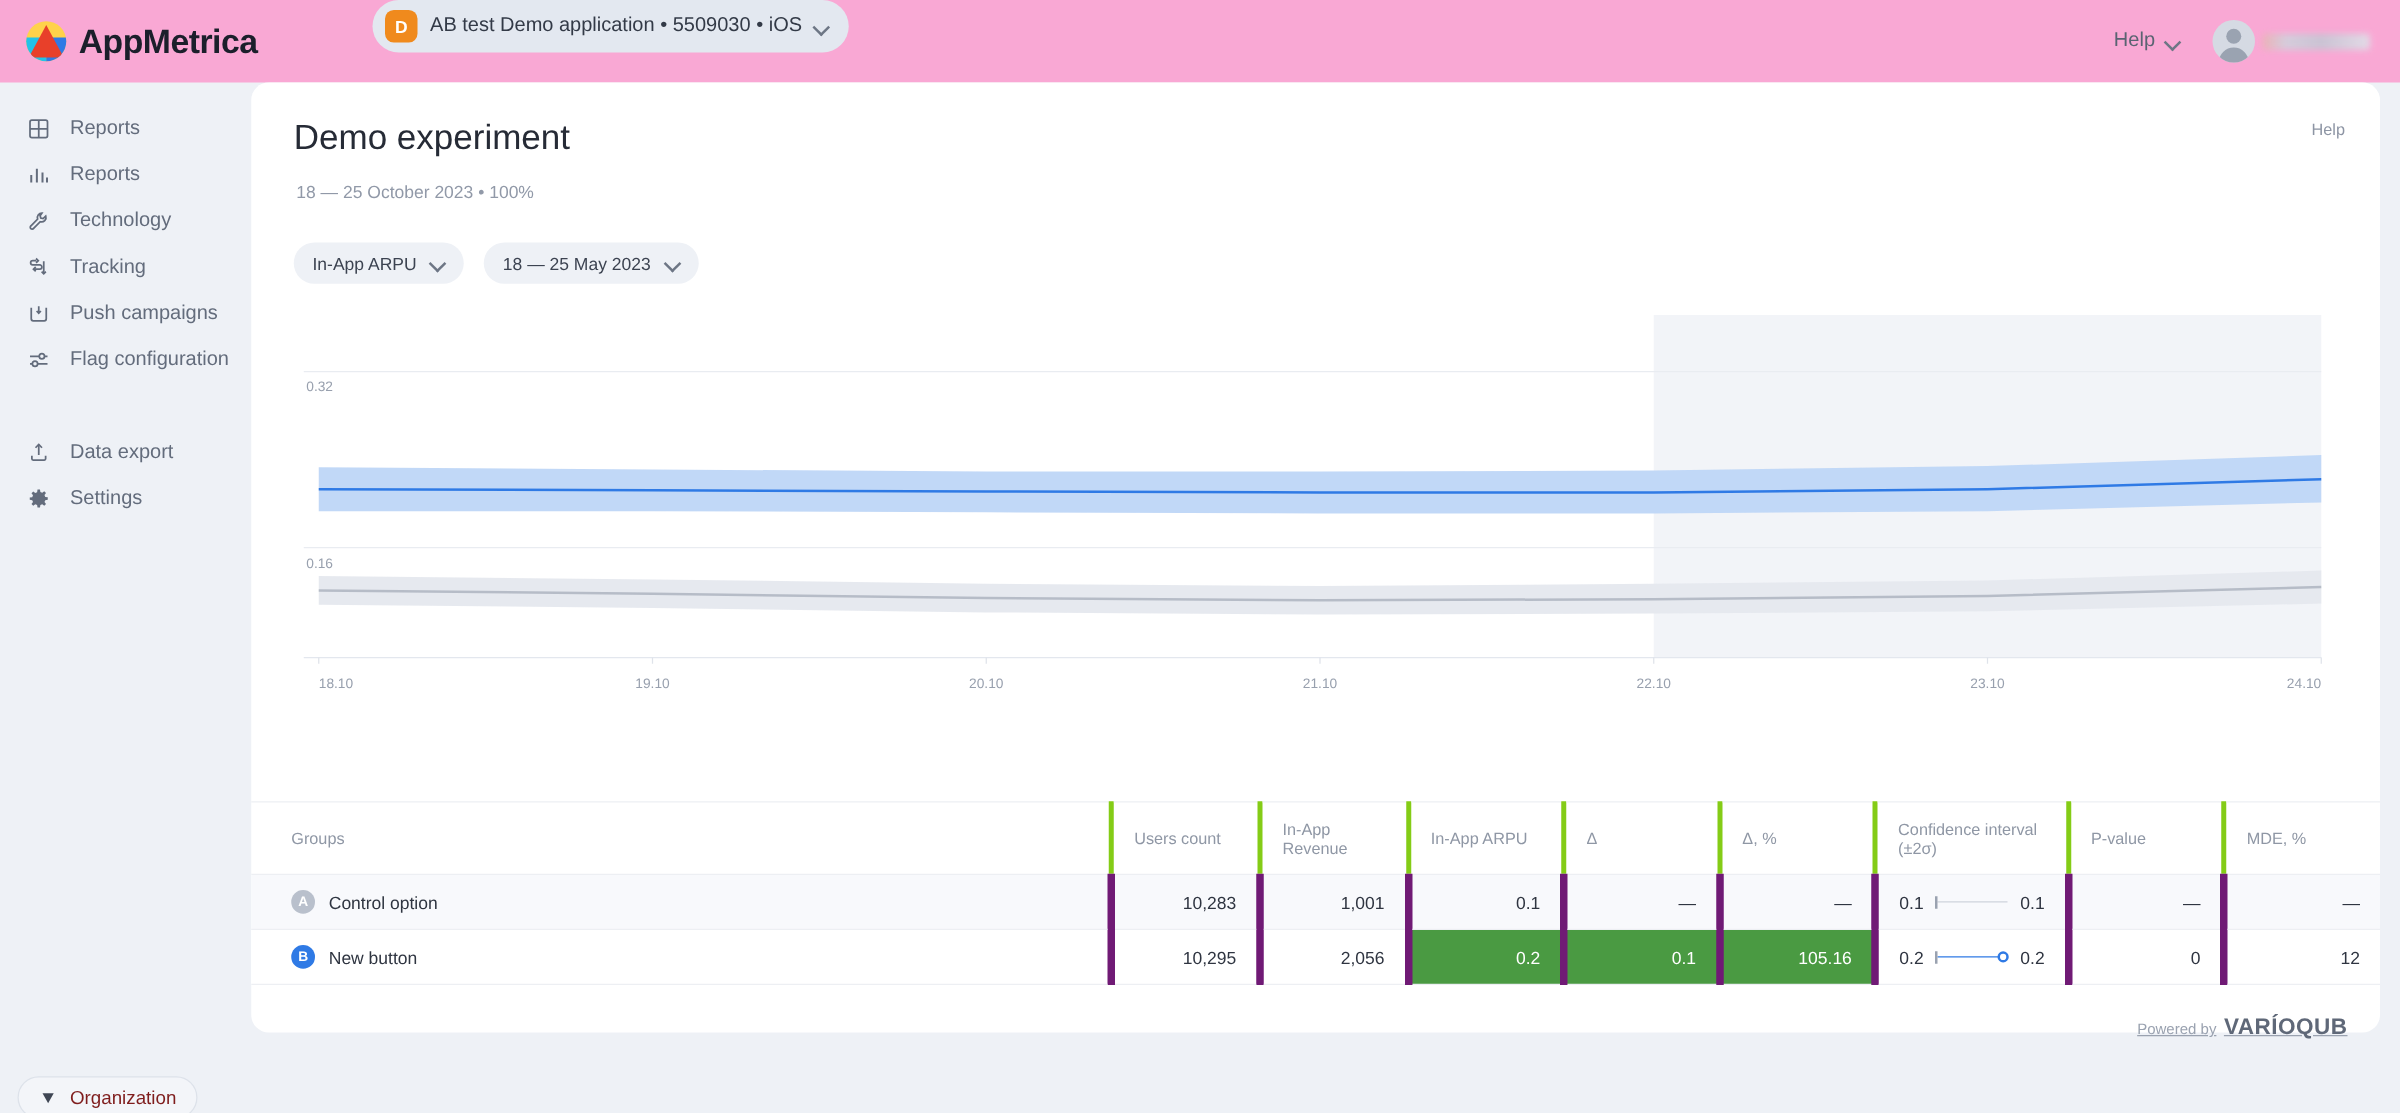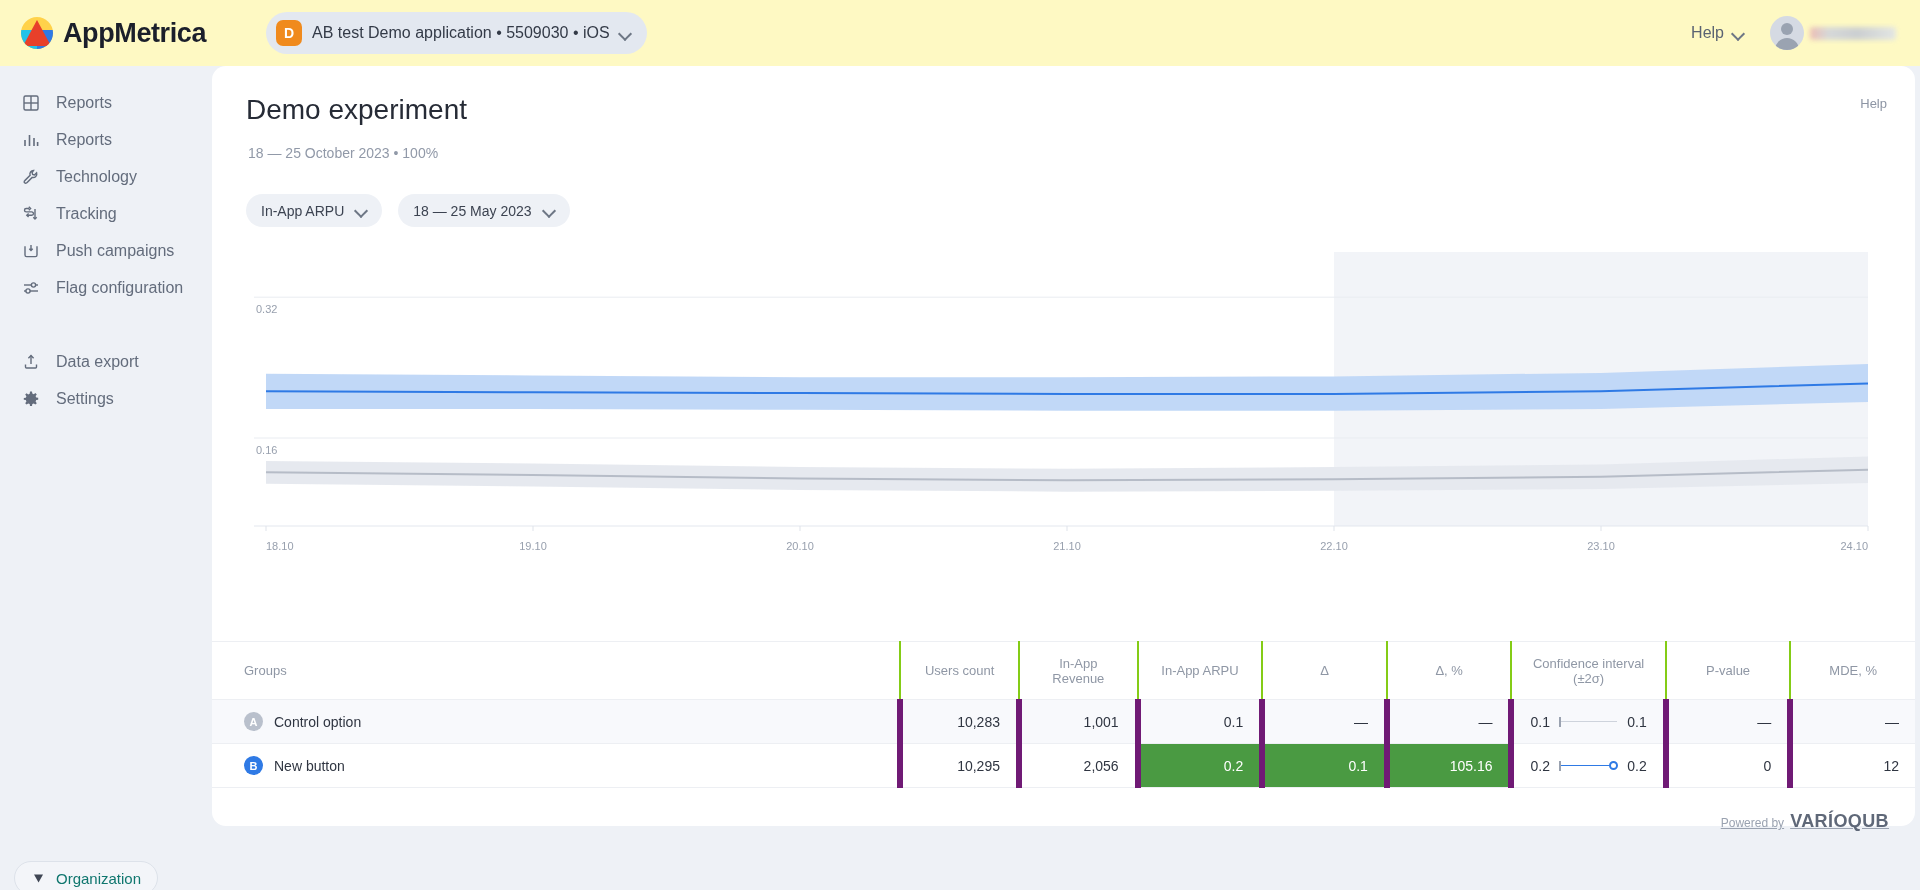"AppMetrica" #topbar { align-items: center -> none; background: #fef9c3 -> #f9a8d4; gap: none -> 32px }
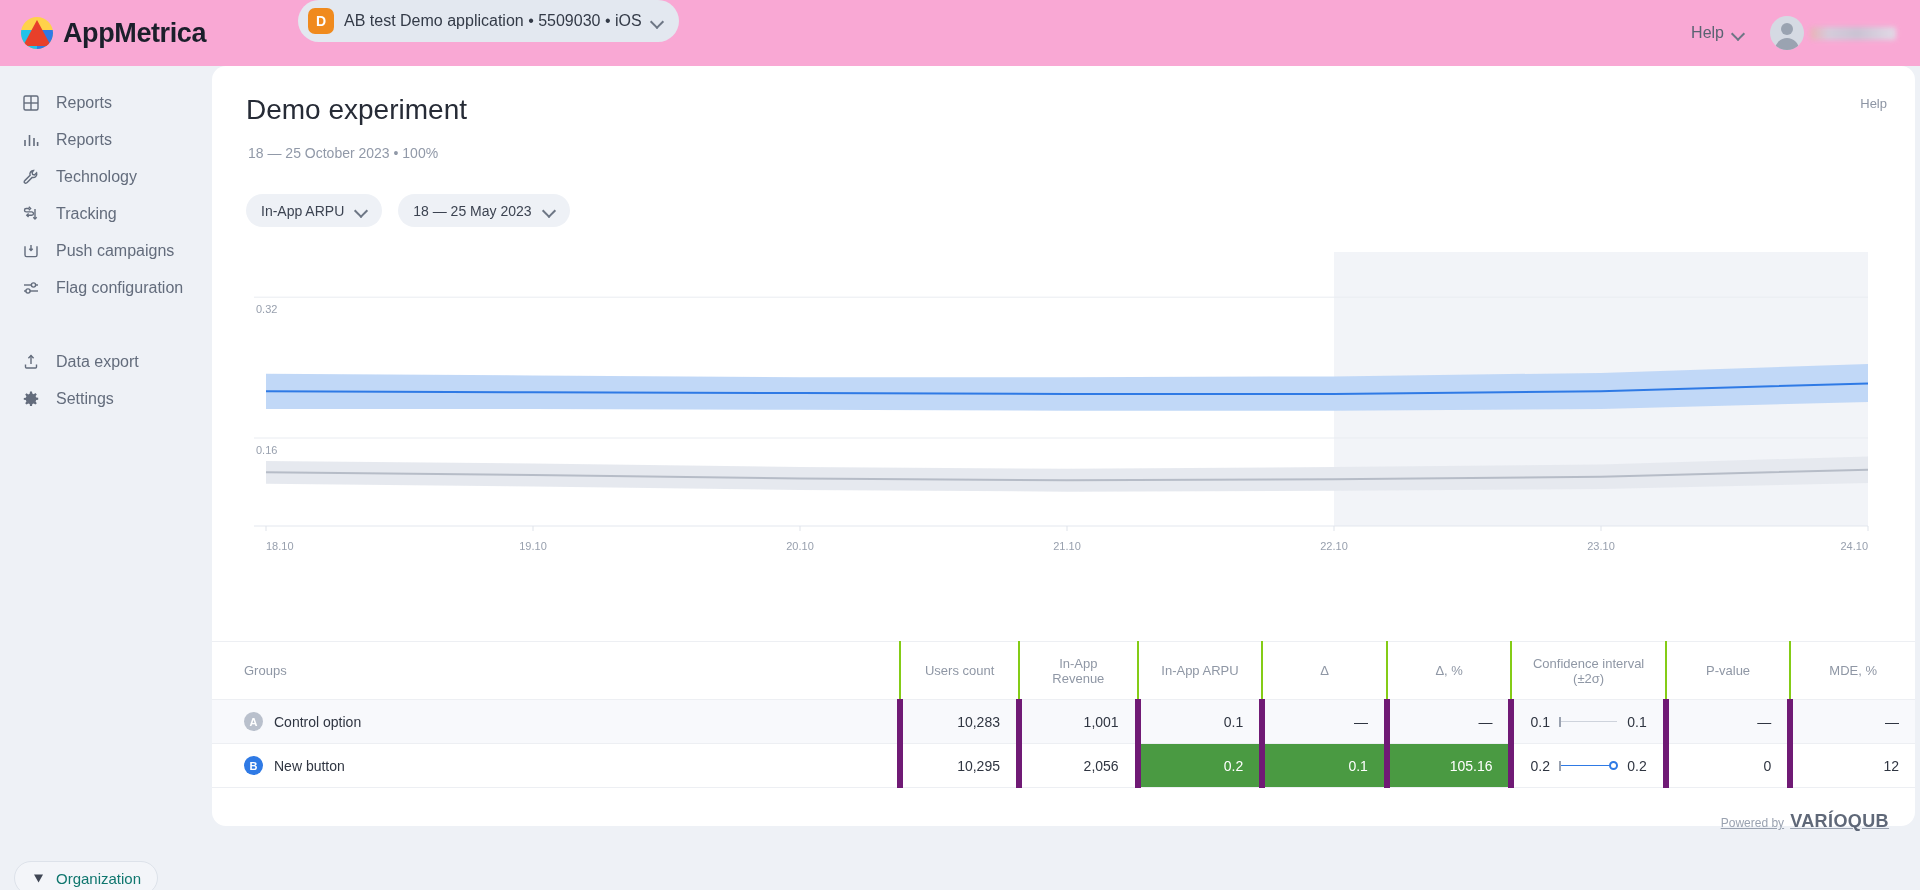"Demo experiment" #card { margin-left: 11px -> none }
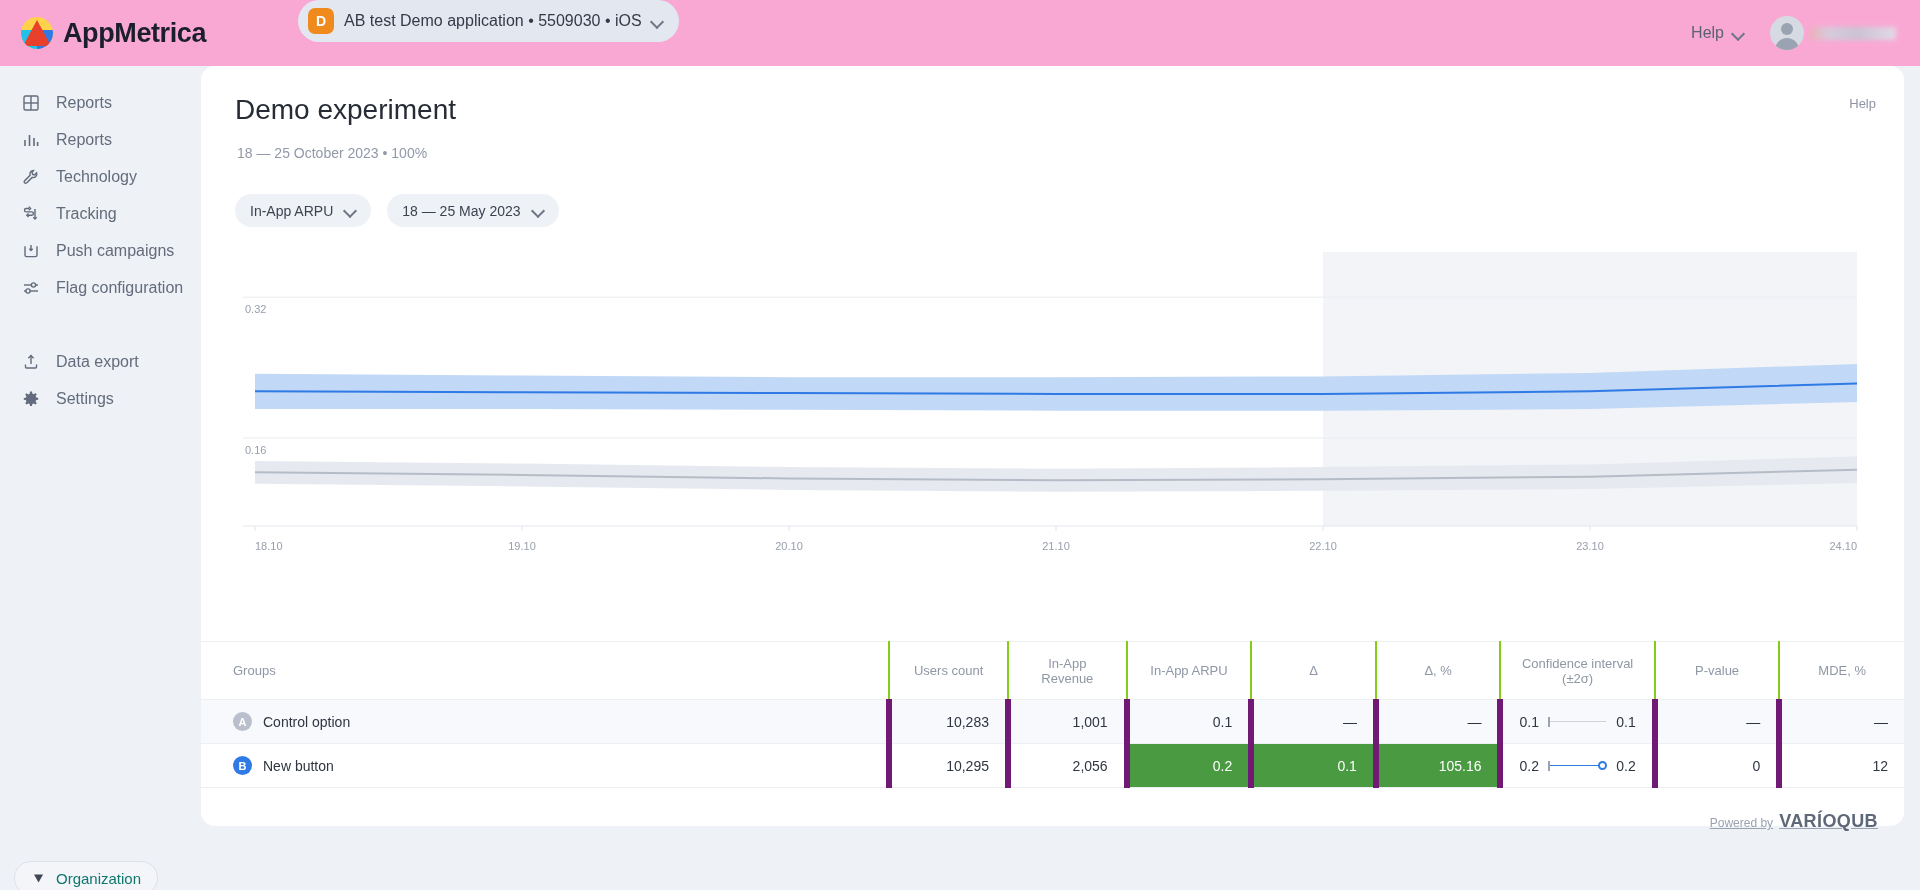"Users count" th { border-left: 2px solid #84cc16 -> 4px solid #84cc16; text-align: center -> left }
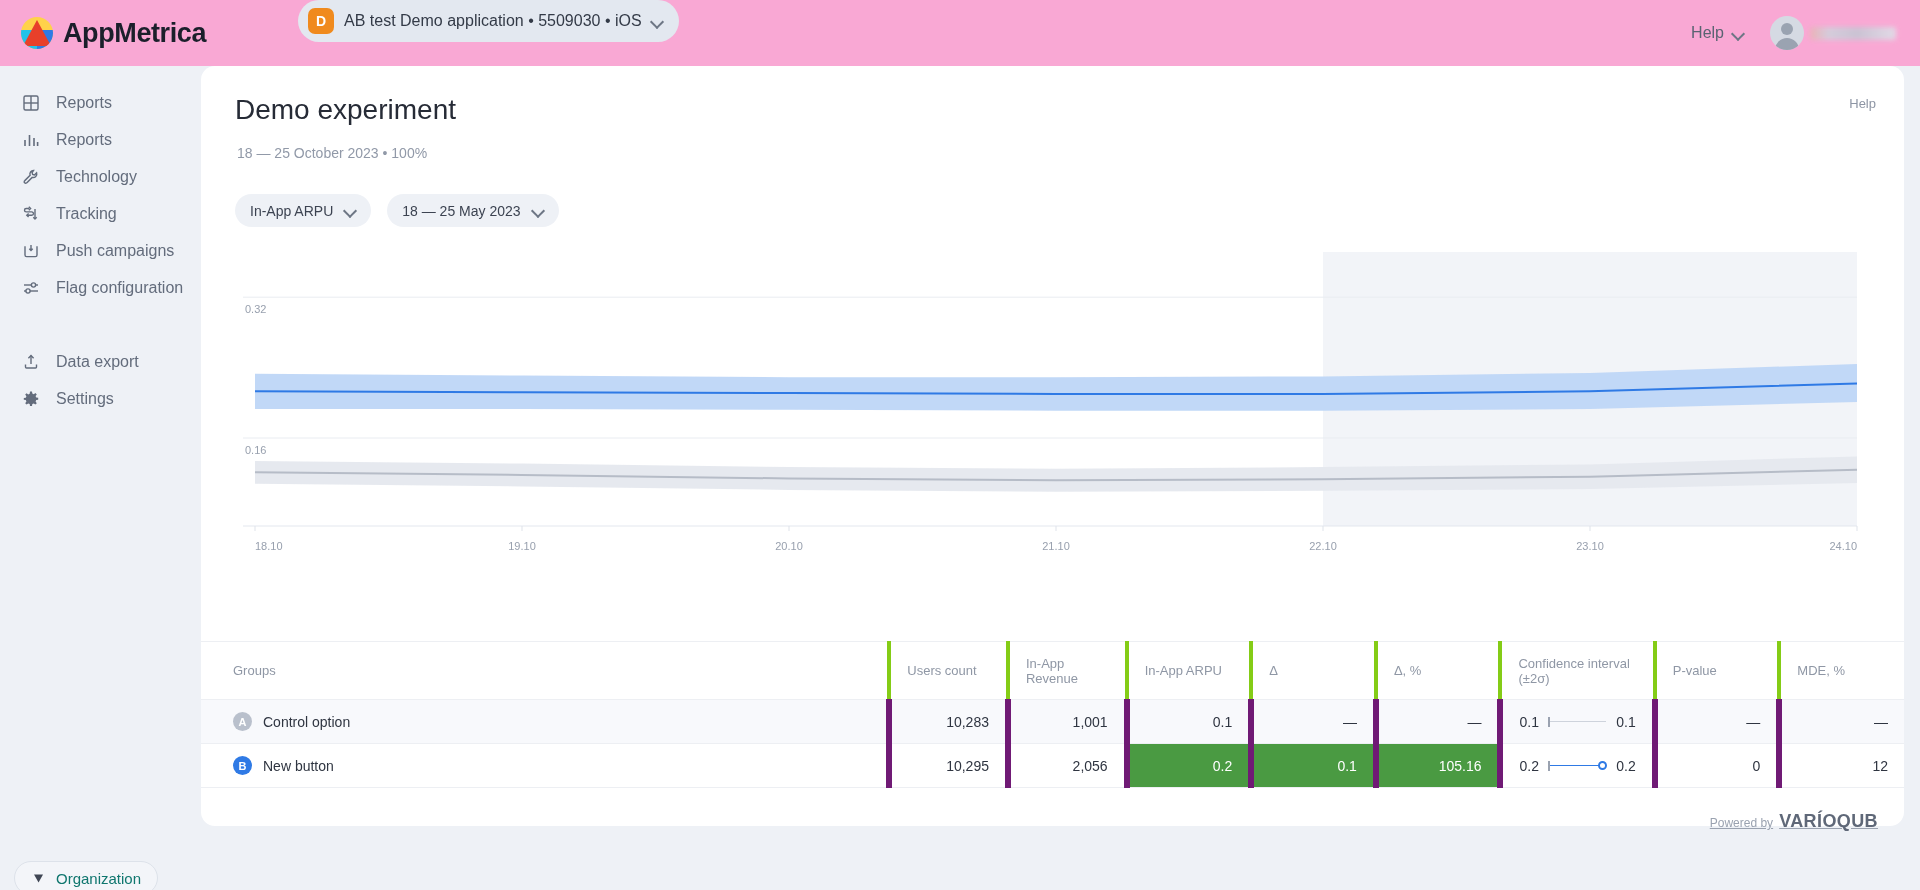"Organization" #org-button .org-label { color: #0f766e -> #7f1d1d }
